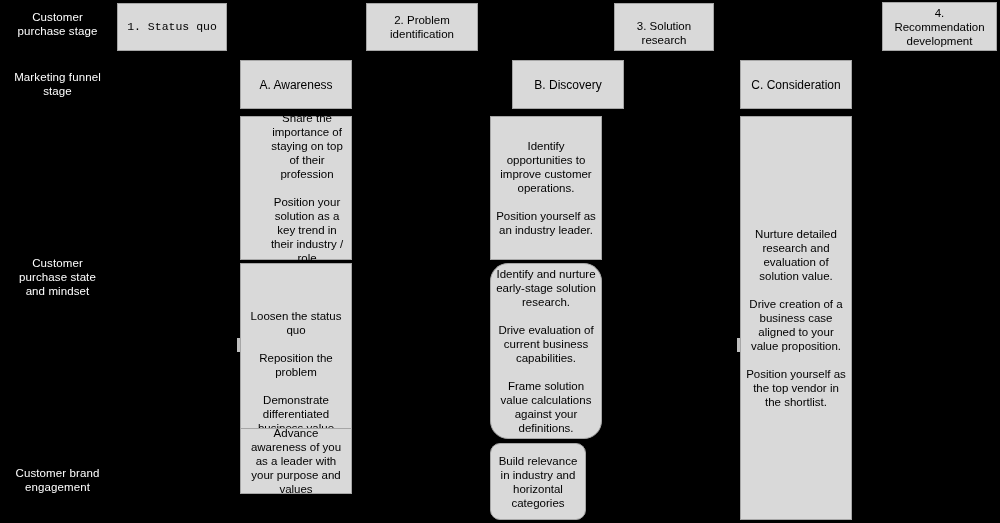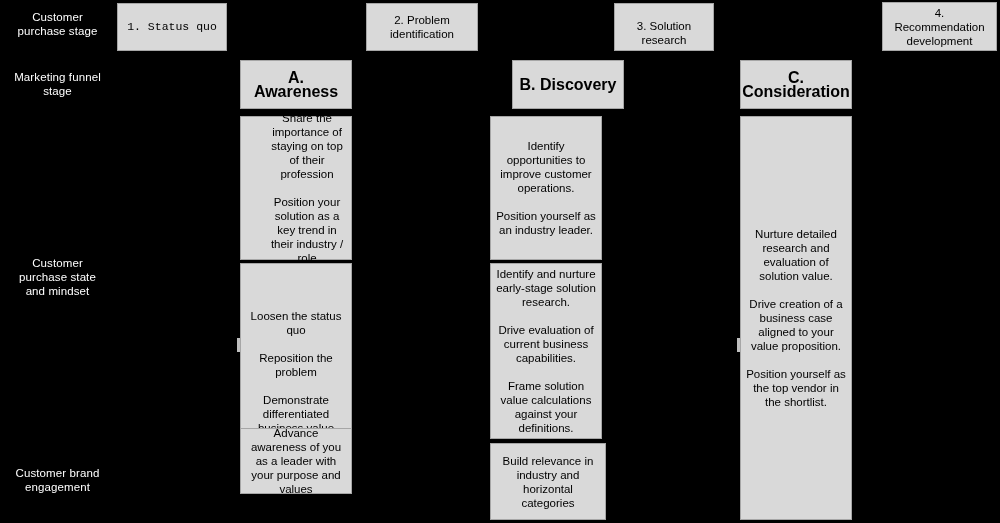"A. Awareness" .box.bold { font-size: 16px -> 12px; font-weight: bold -> normal }
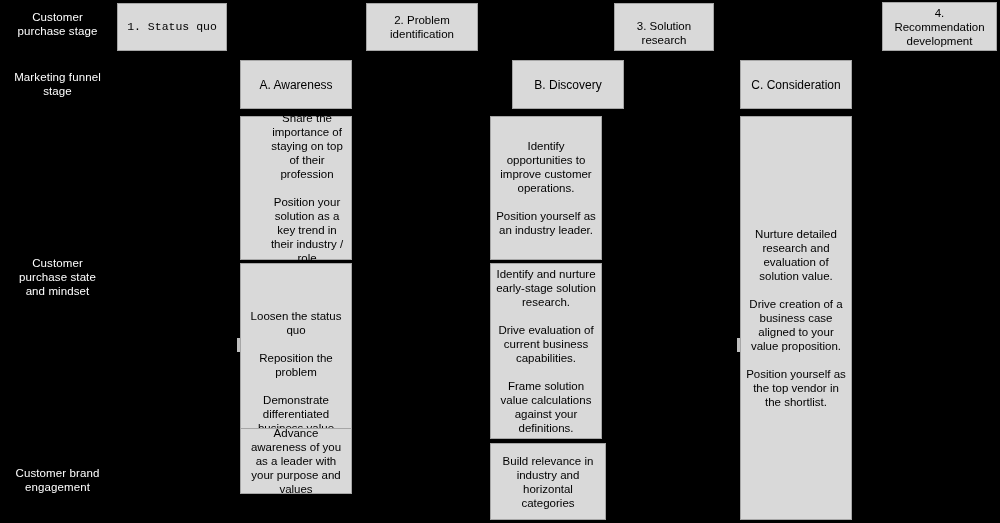"Identify and nurture early-stage" div.box { border-radius: none -> 18px }
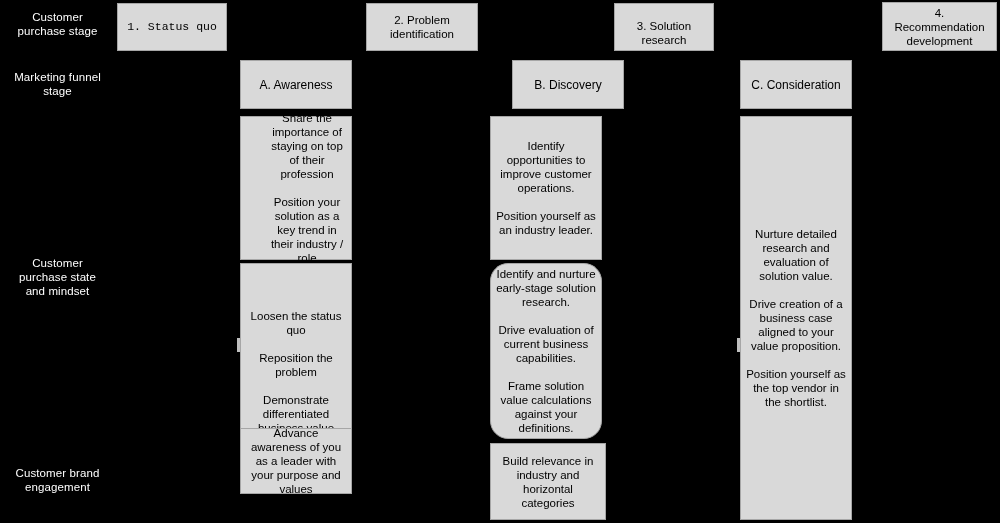"Build relevance in industry and" div.box { border-radius: none -> 10px; width: 116px -> 96px }
